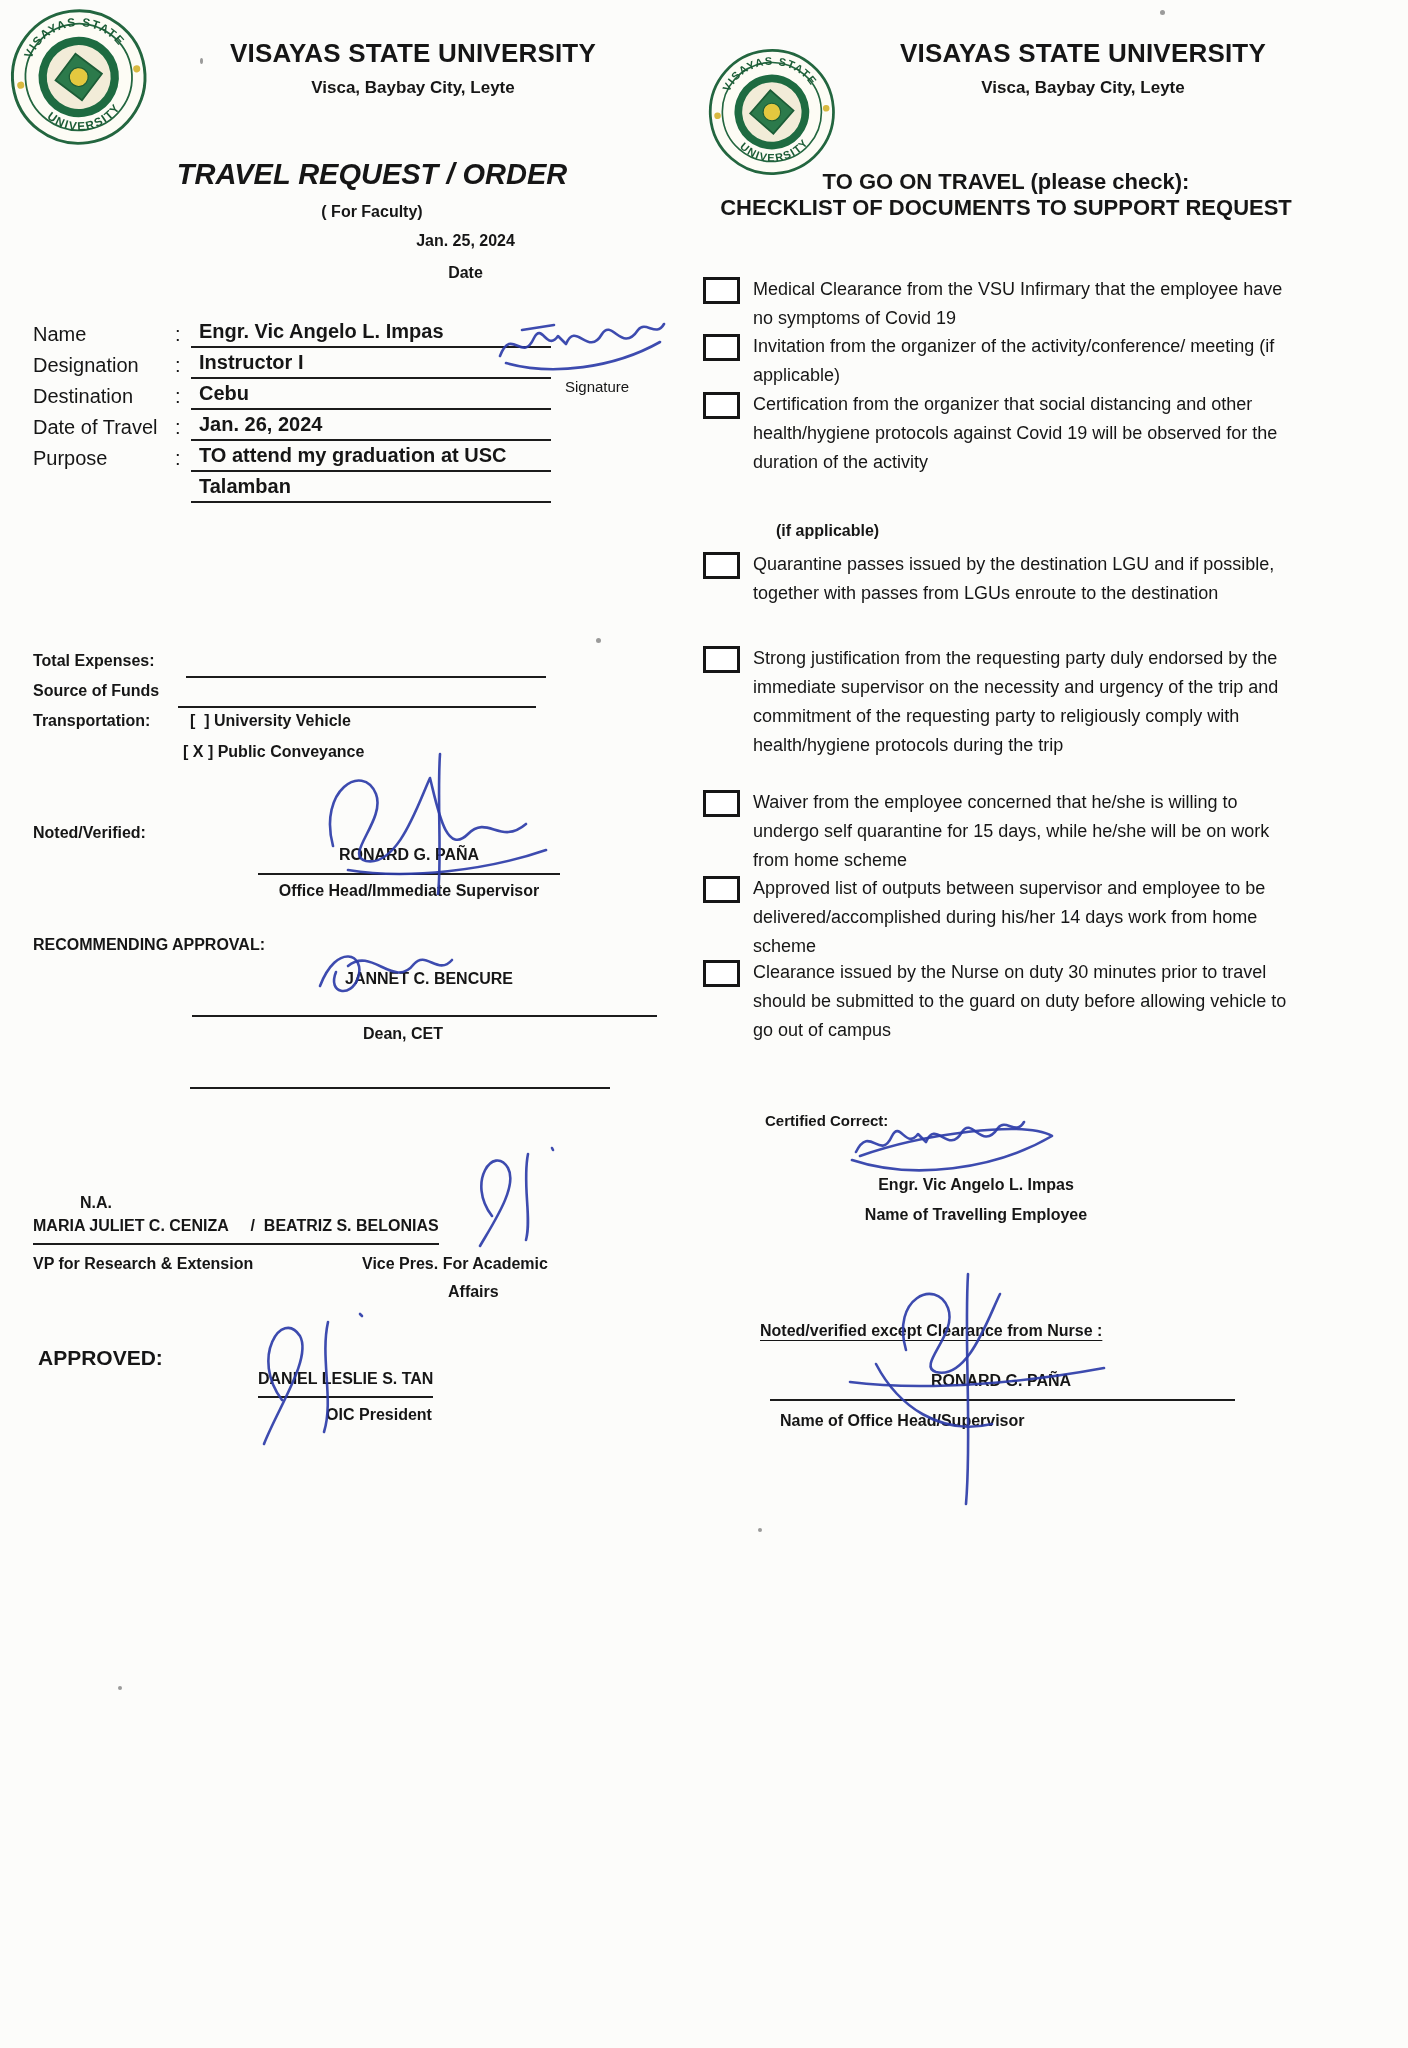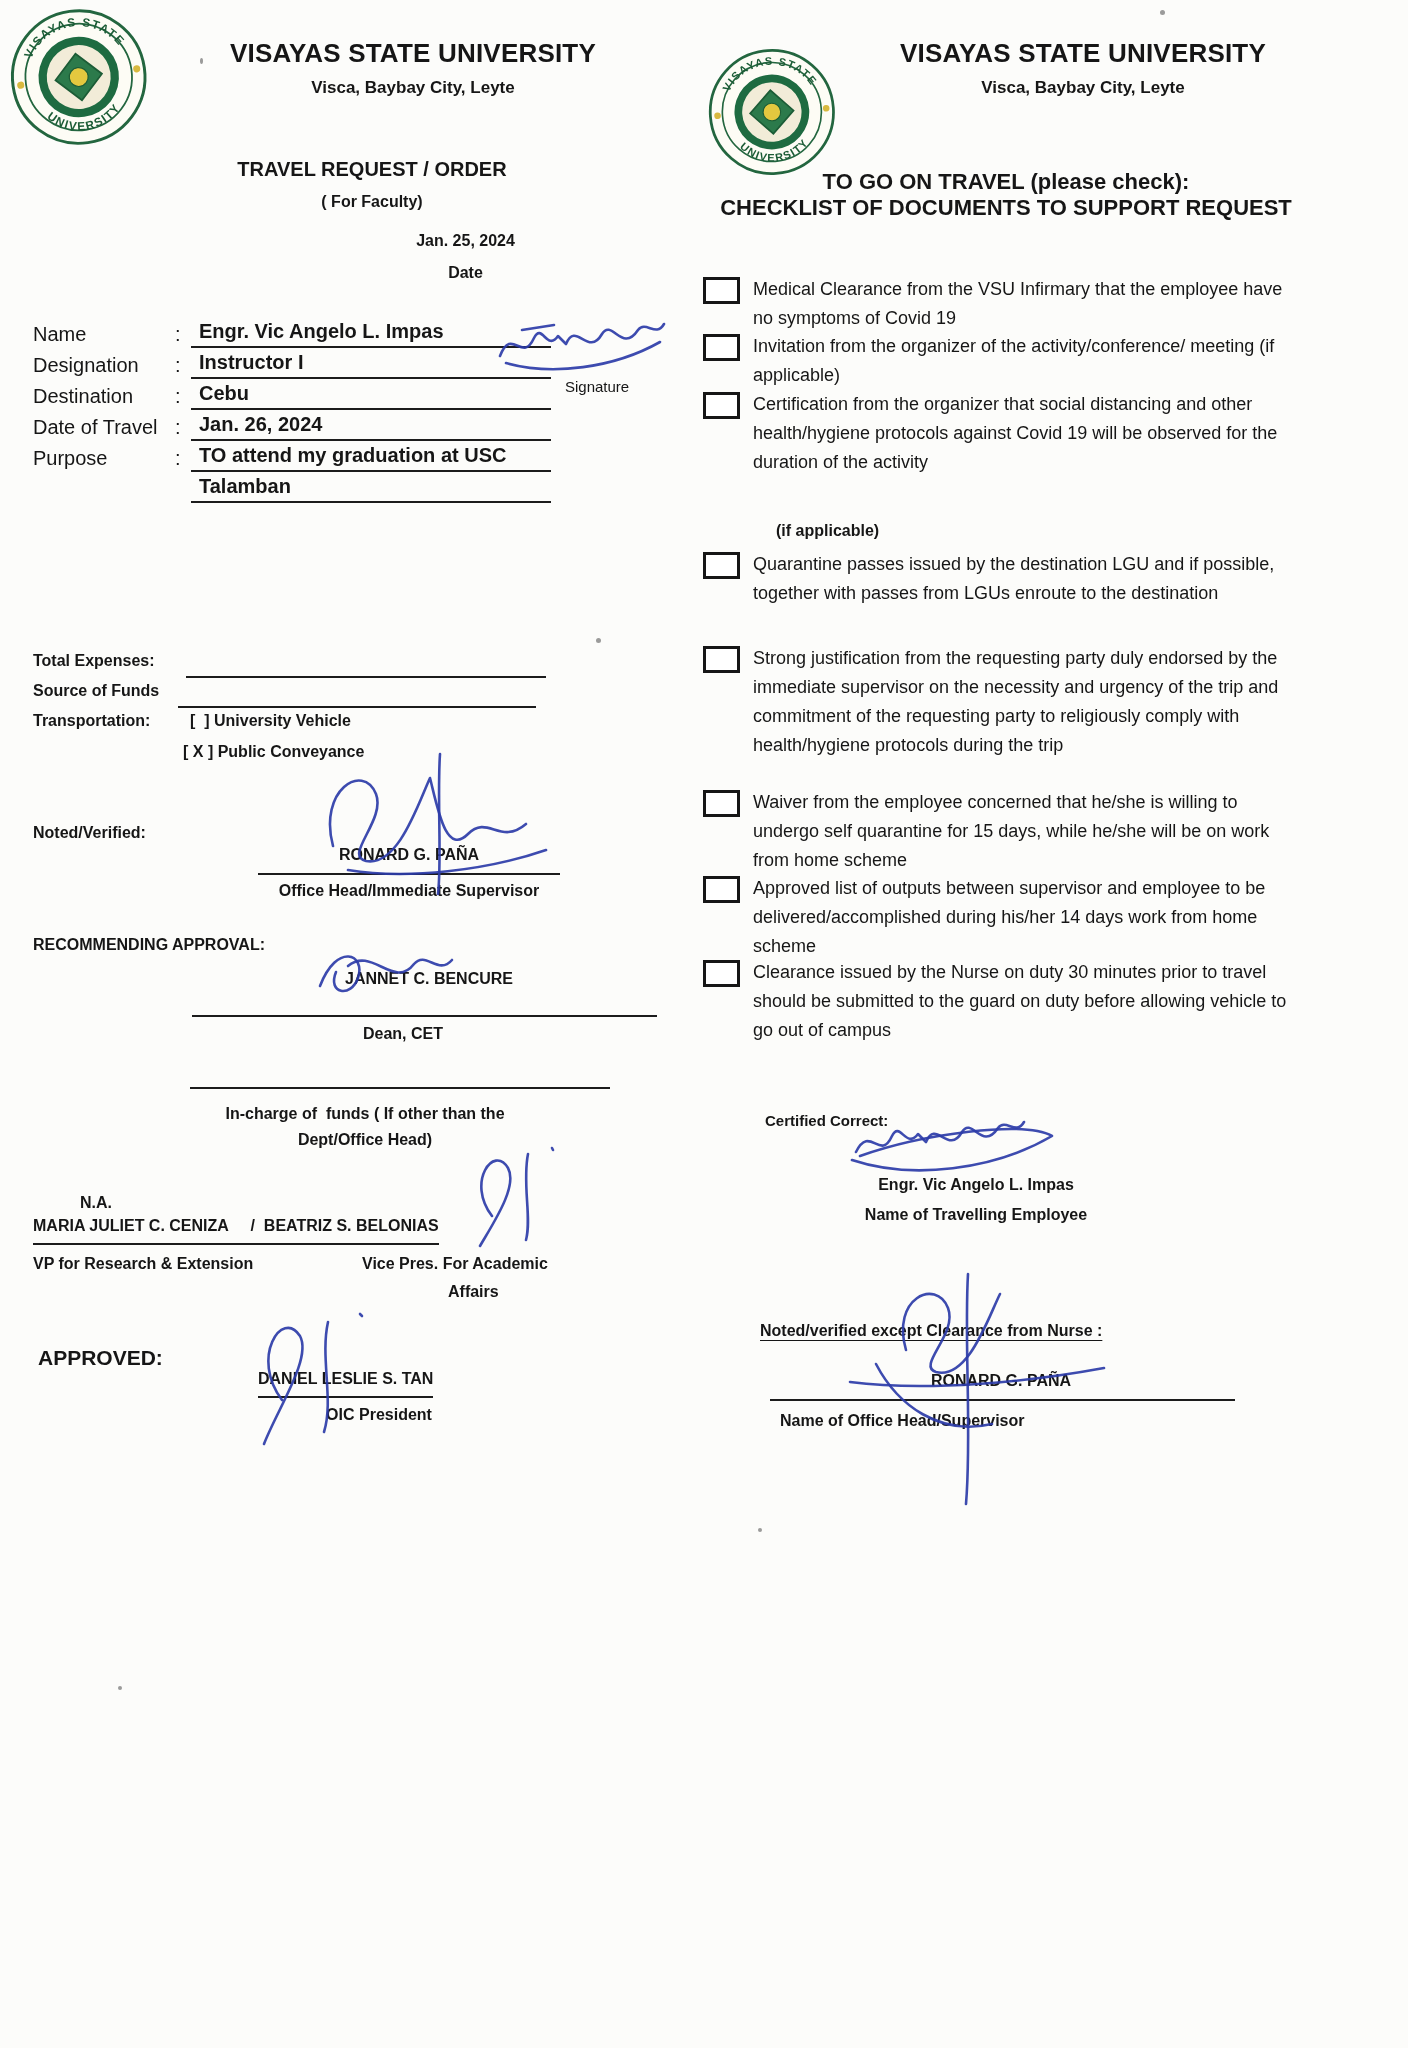"TRAVEL REQUEST / ORDER" .ttl { font-size: 20px -> 29px; font-style: none -> italic }
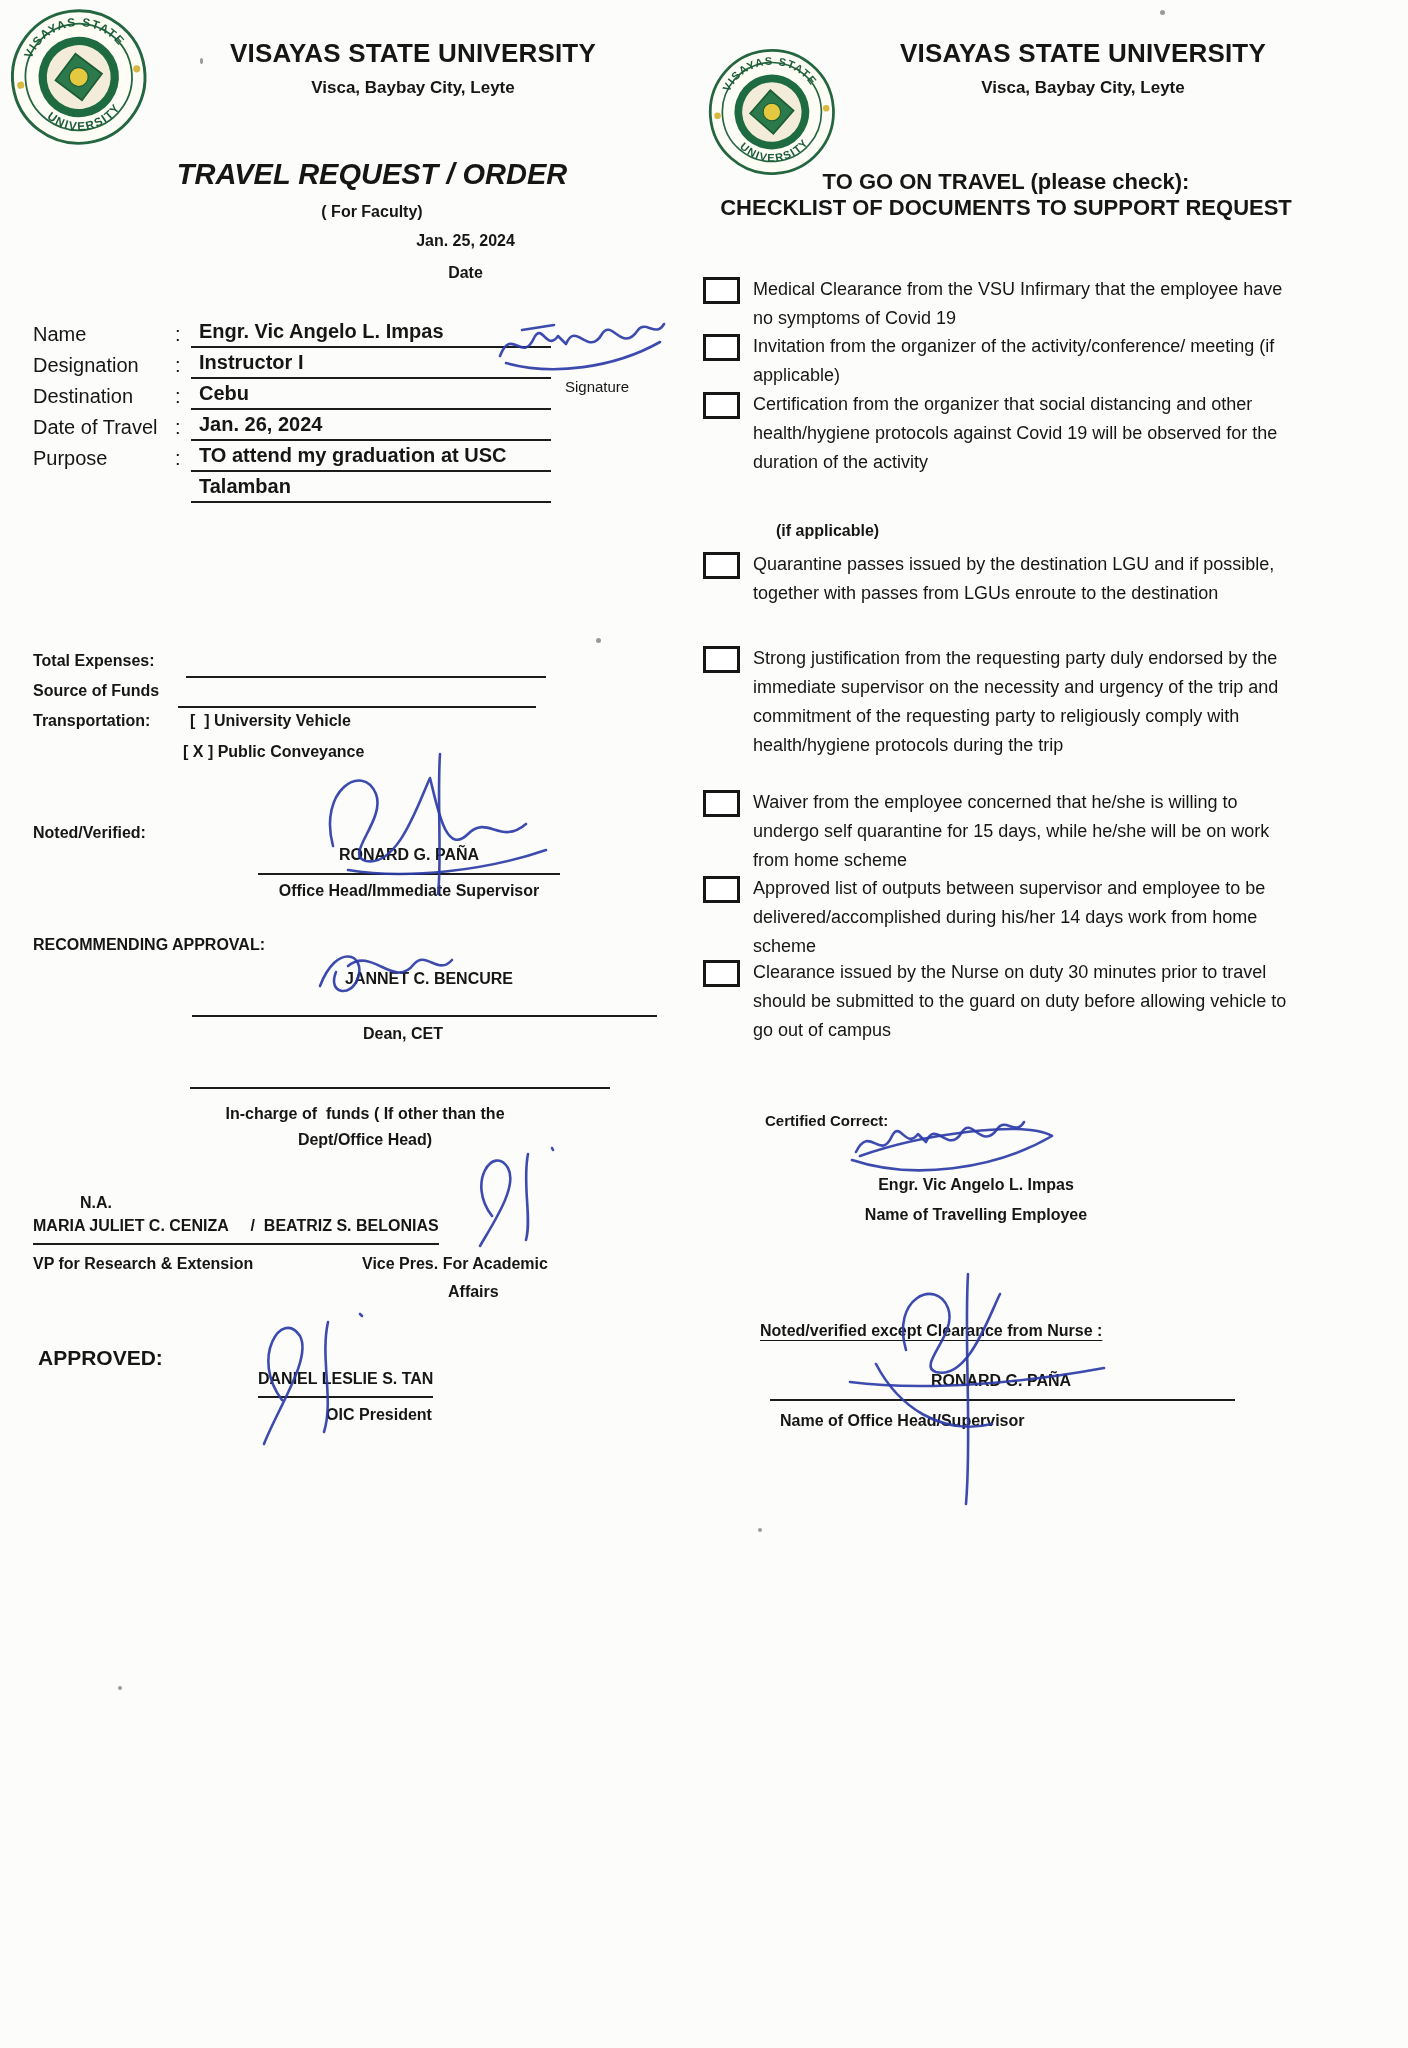"In-charge of funds ( If" div.abs { html: <div> <div>In-charge of funds ( If other than the</div> <div>Dept/Office Head)</div> </div> -> none }
